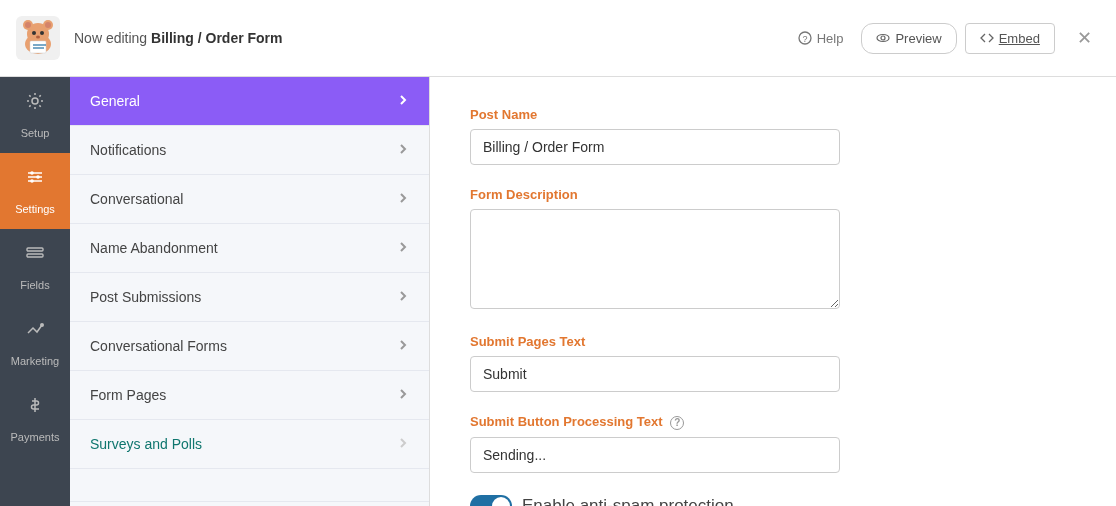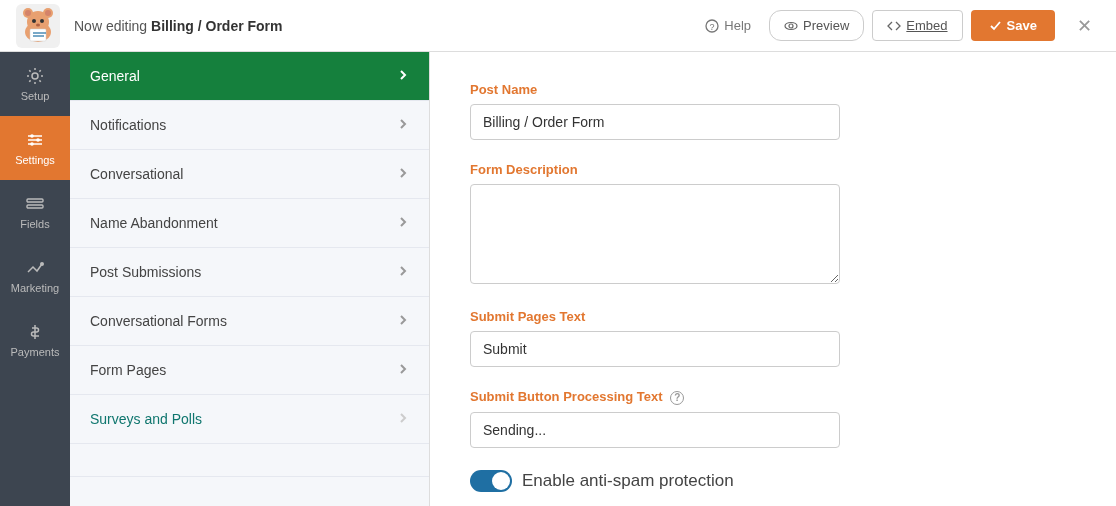"Now editing Billing / Order" .topbar { height: 52px -> 77px }
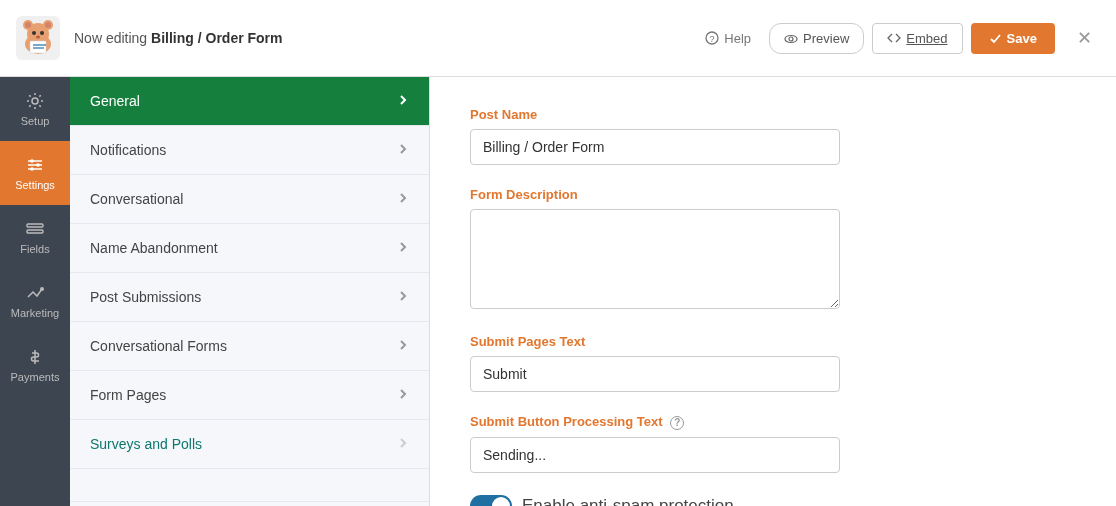"Preview" .btn-preview { align-items: flex-end -> center }
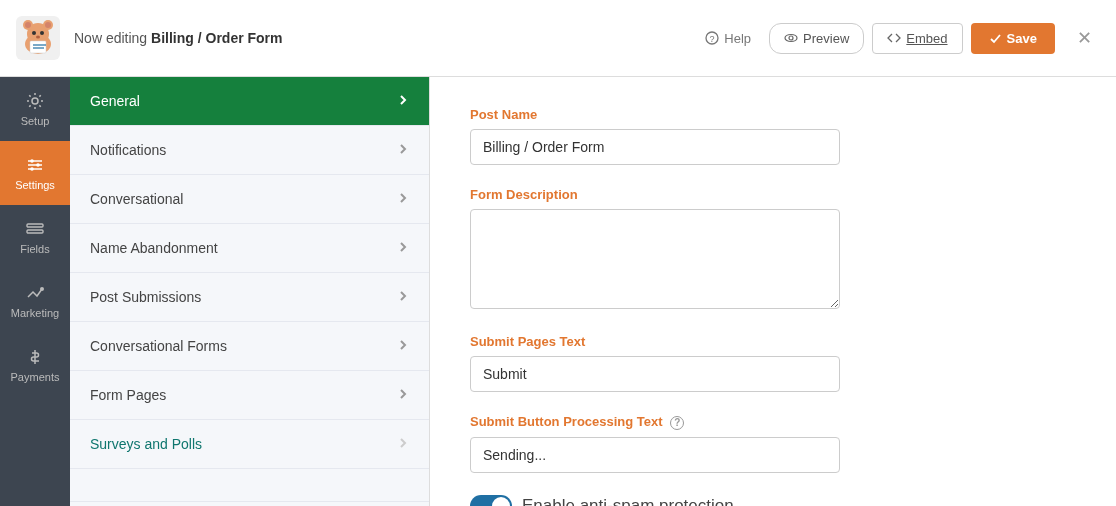"Save" button.btn-save { html: <button> <svg> <polyline></polyline> </svg> <span>Save</span> </button> -> none }
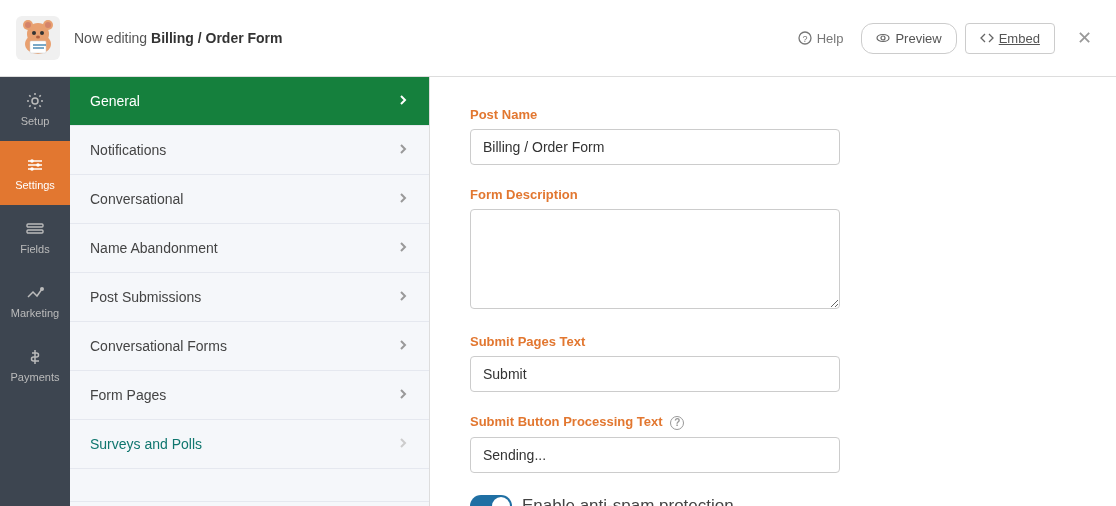"General" .sidebar-item.active { background: #15803d -> #8b5cf6 }
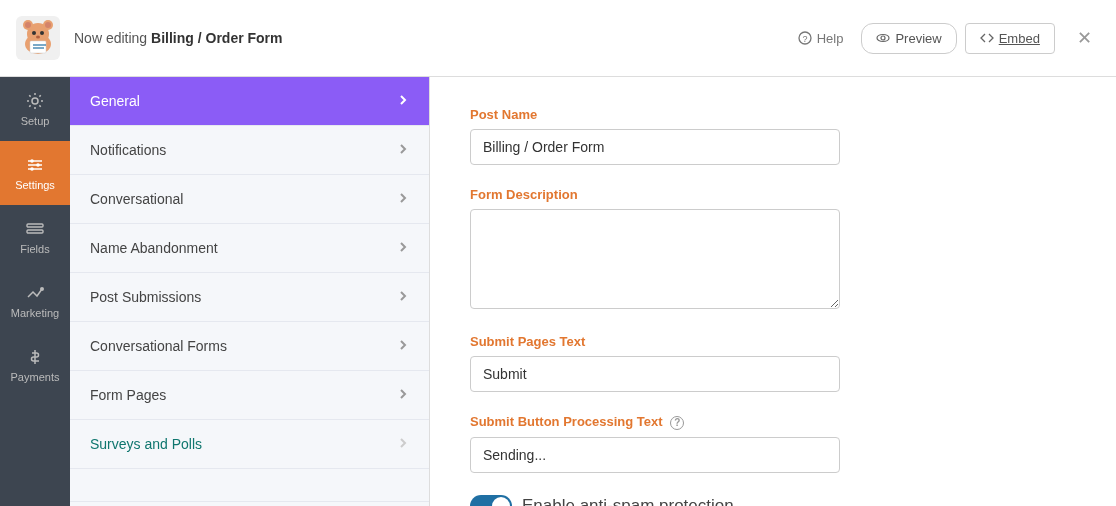"Setup" .icon-nav-item { gap: 4px -> 16px }
